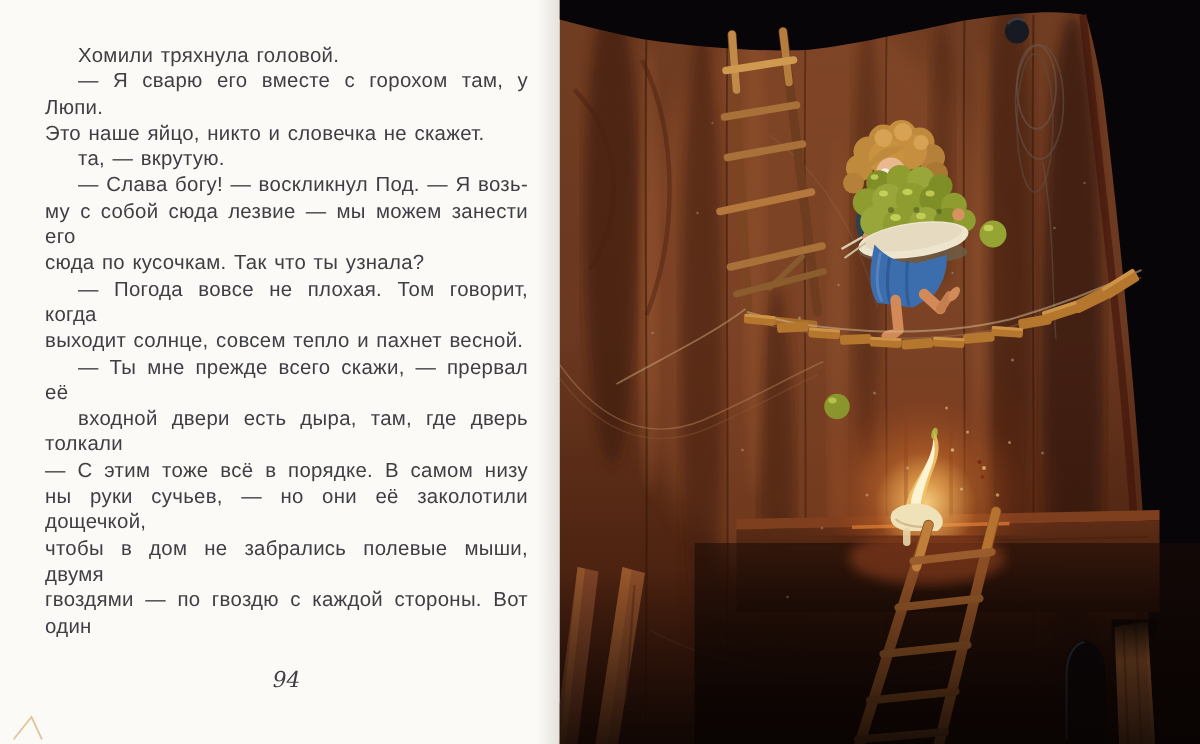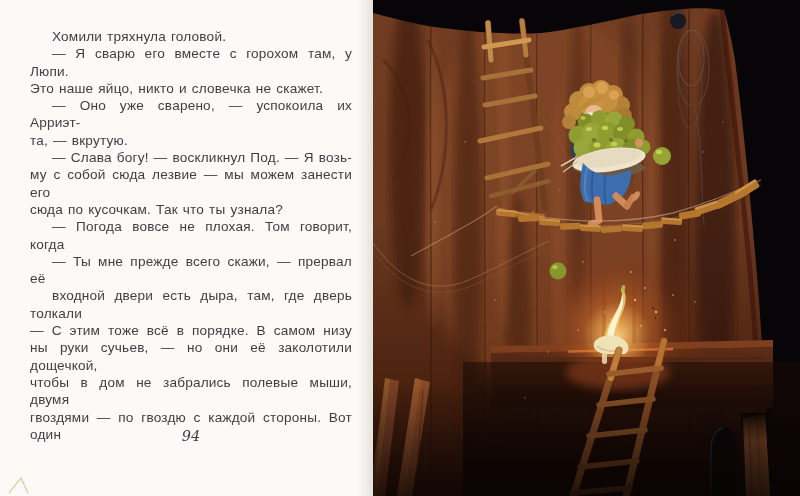"— Оно уже сварено, —" div.line { html: <div>— Оно уже сварено, — успокоила их Арриэт-</div> -> none }
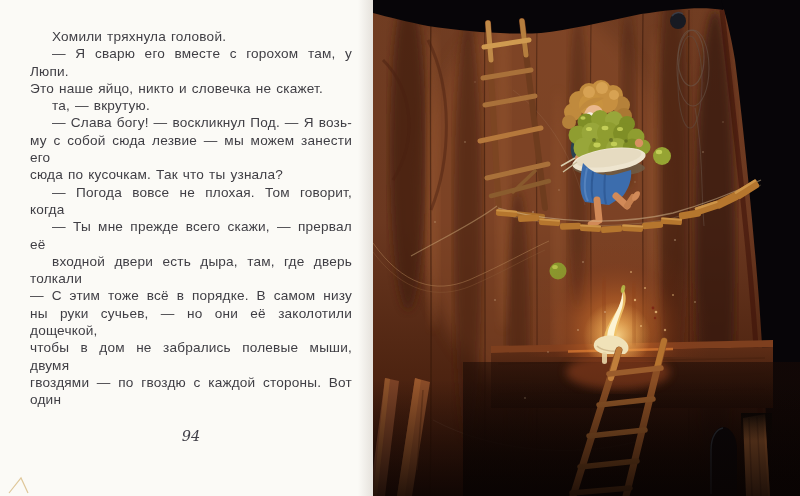"выходит солнце, совсем тепло и" div.line { html: none -> <div>выходит солнце, совсем тепло и пахнет весной.</div> }
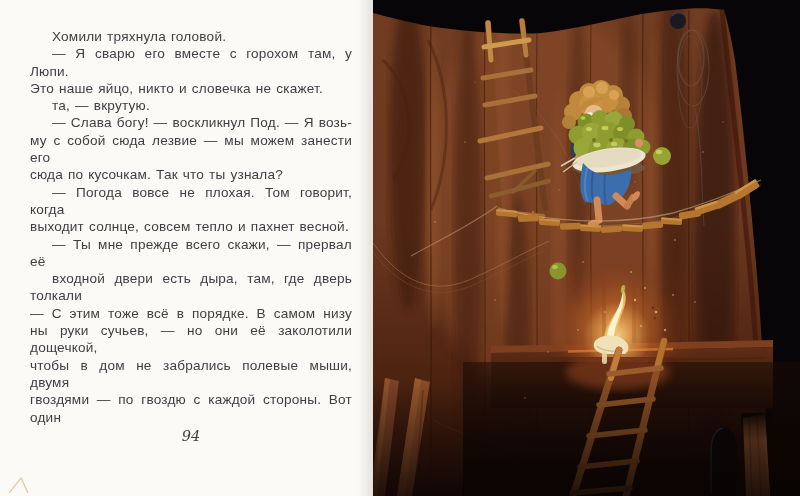"94" #folio { top: 428px -> 446px }
